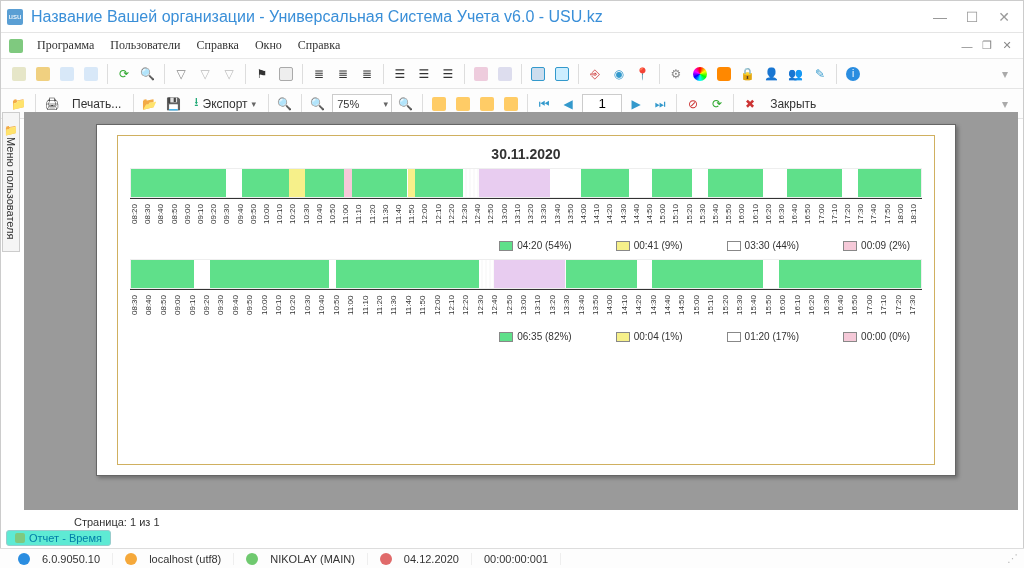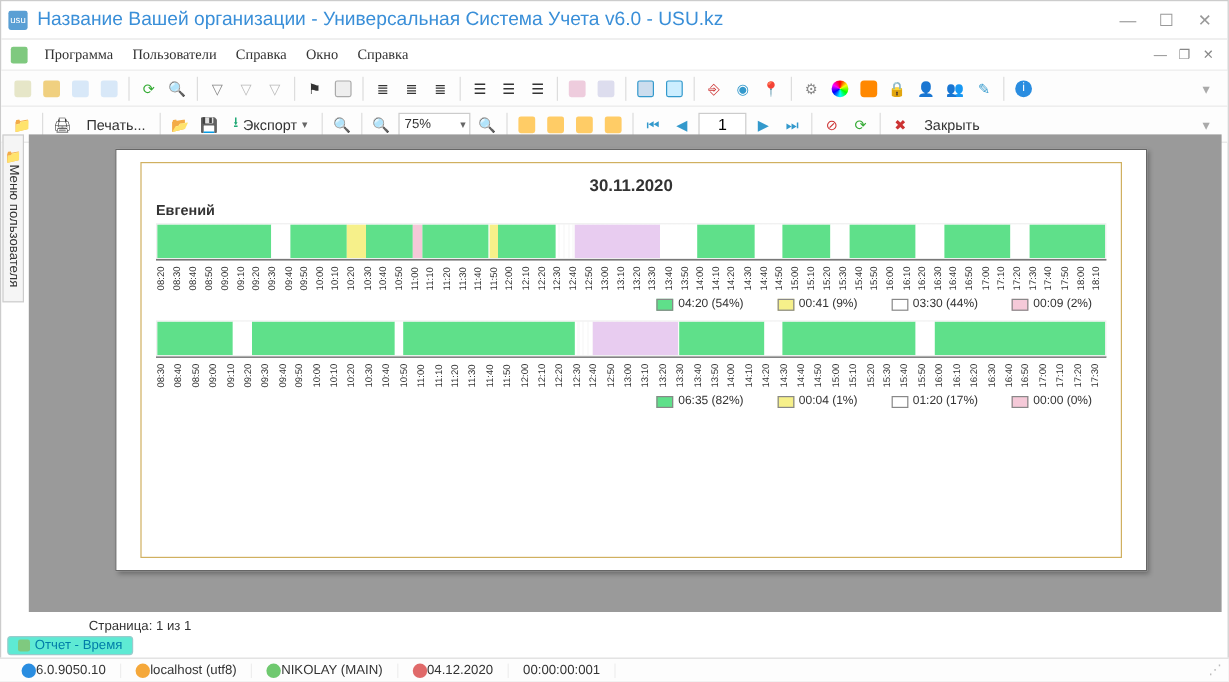"Евгений" div.user-name { html: <div>Евгений</div> -> none }
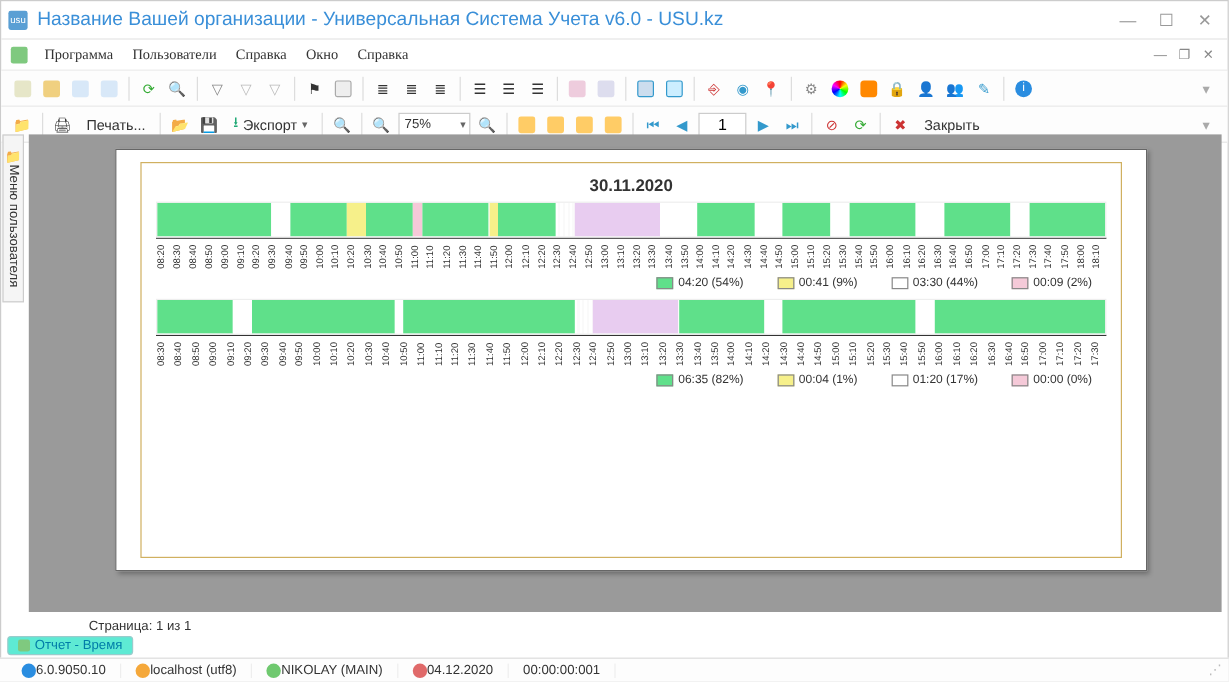"04:20 (54%)" .legend { gap: 28px -> 44px; margin: 6px 0 8px -> 16px 0 8px }
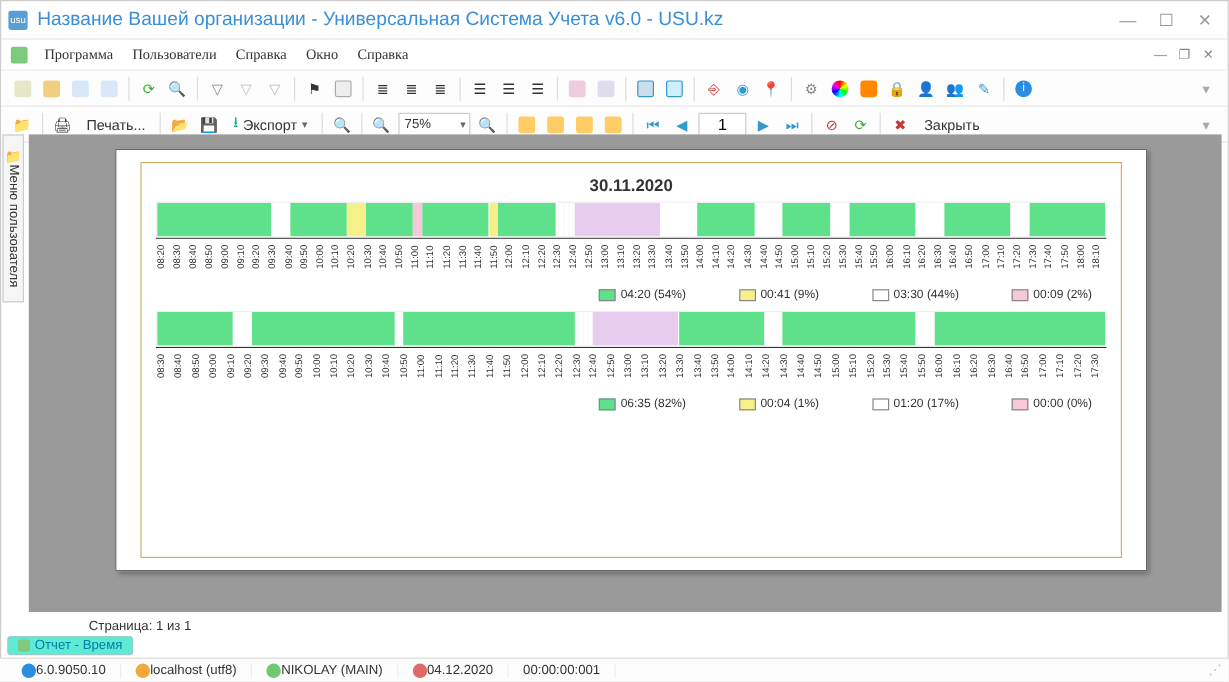"6.0.9050.10" .statusbar .cell { gap: 0 -> 12px }
